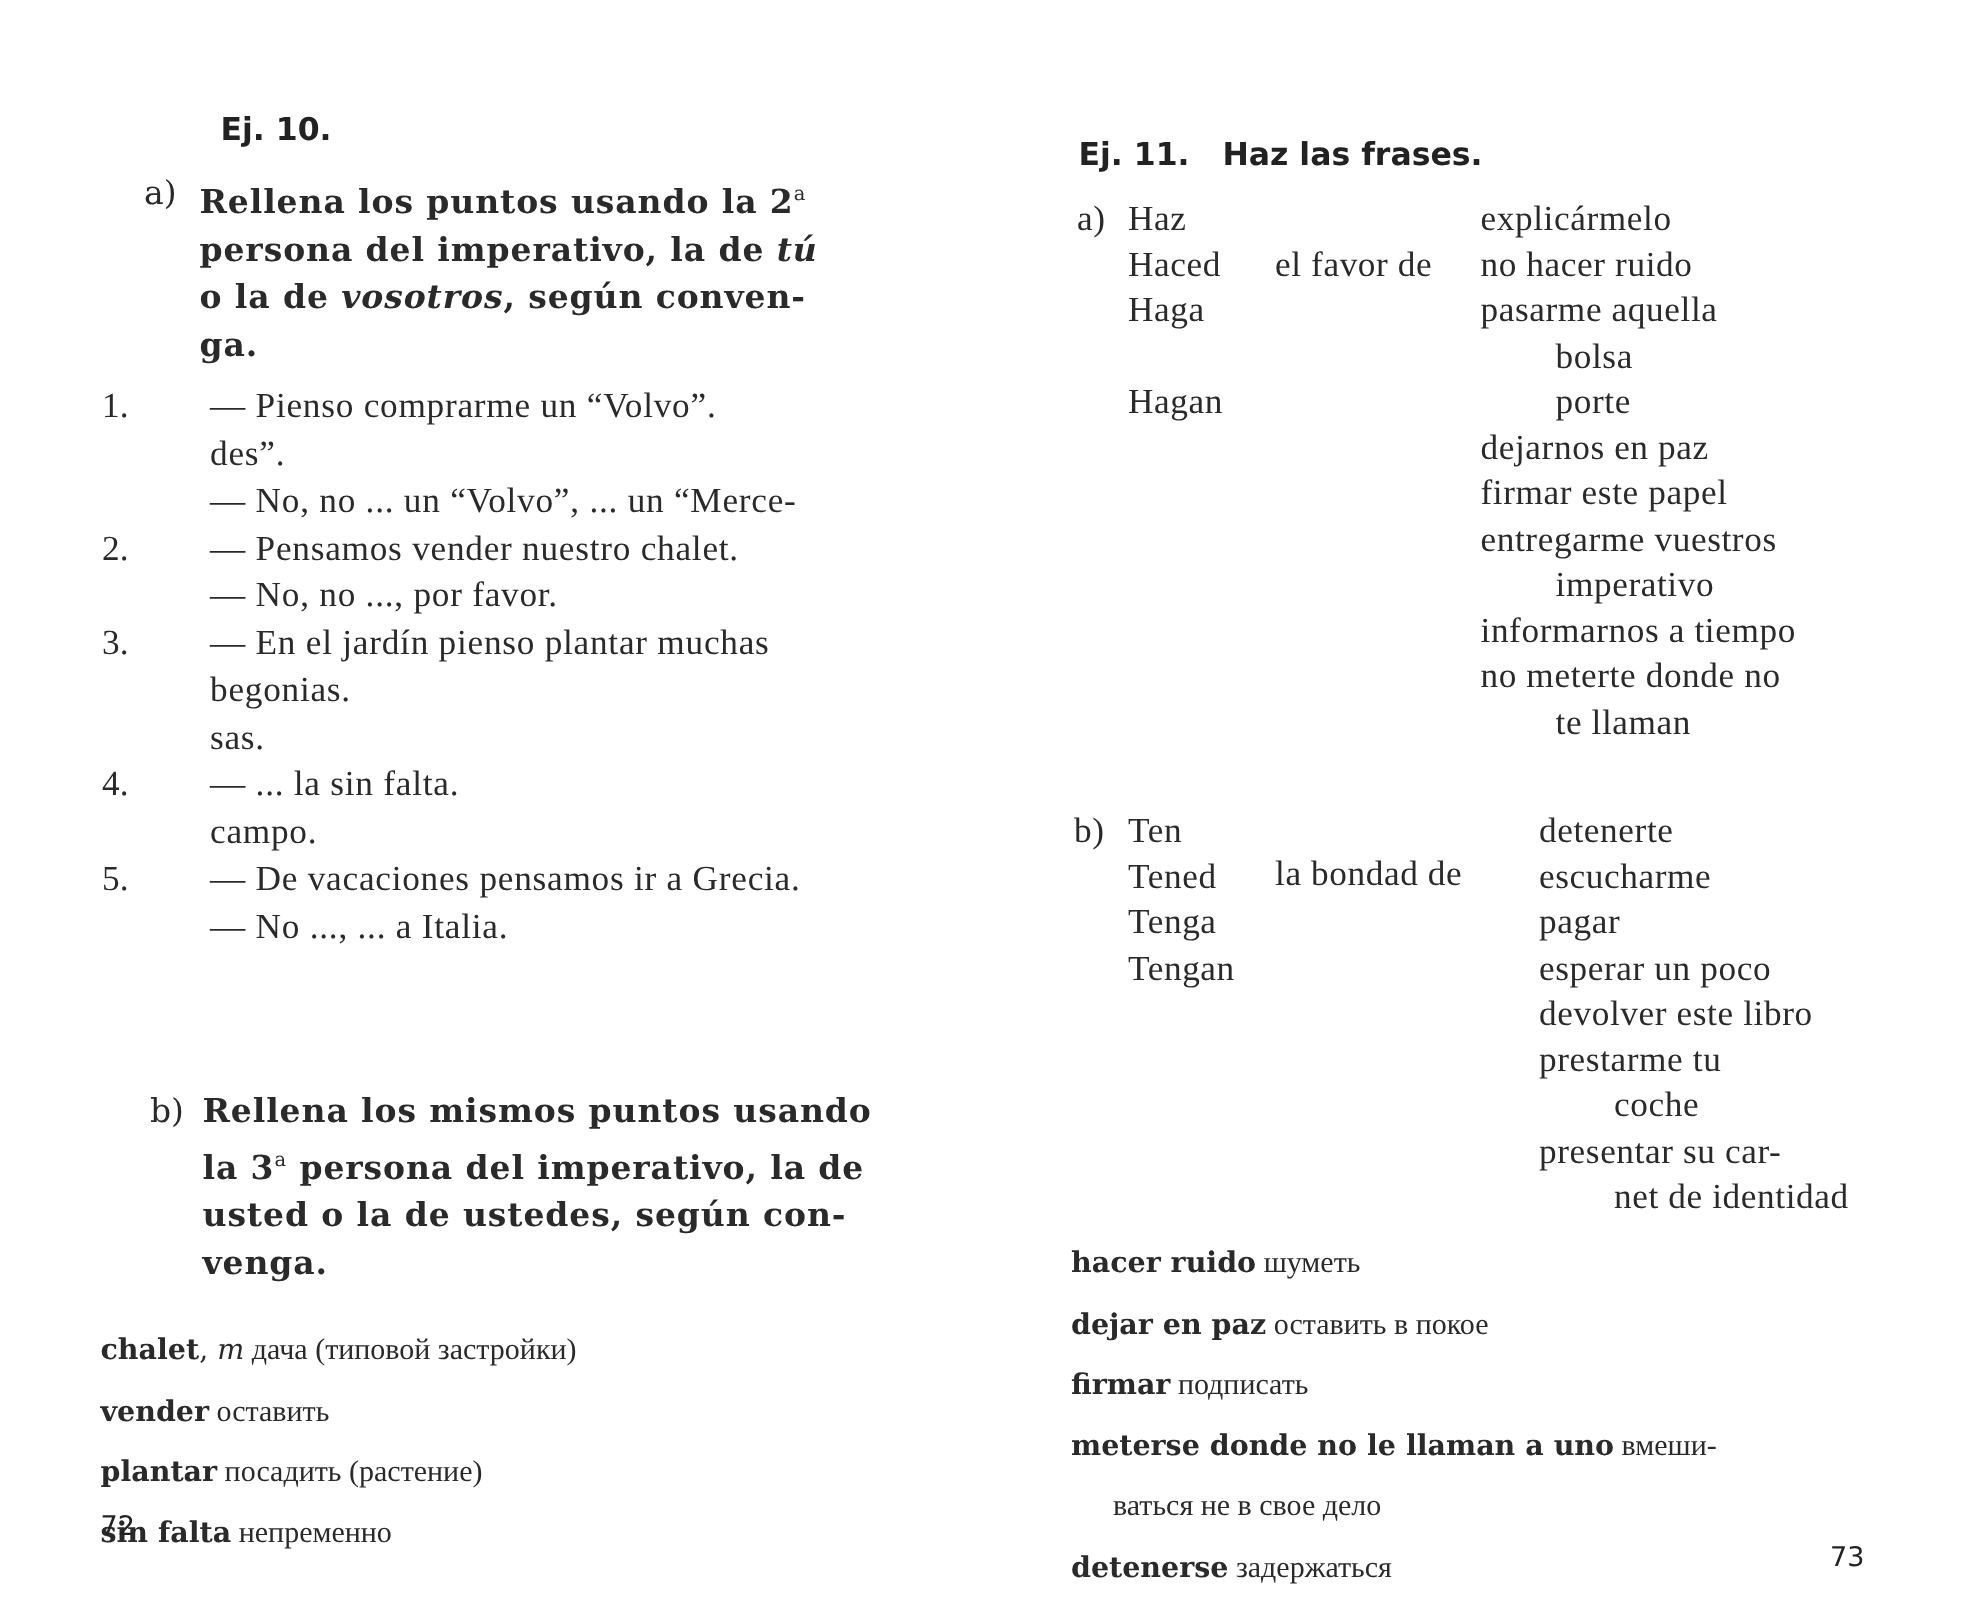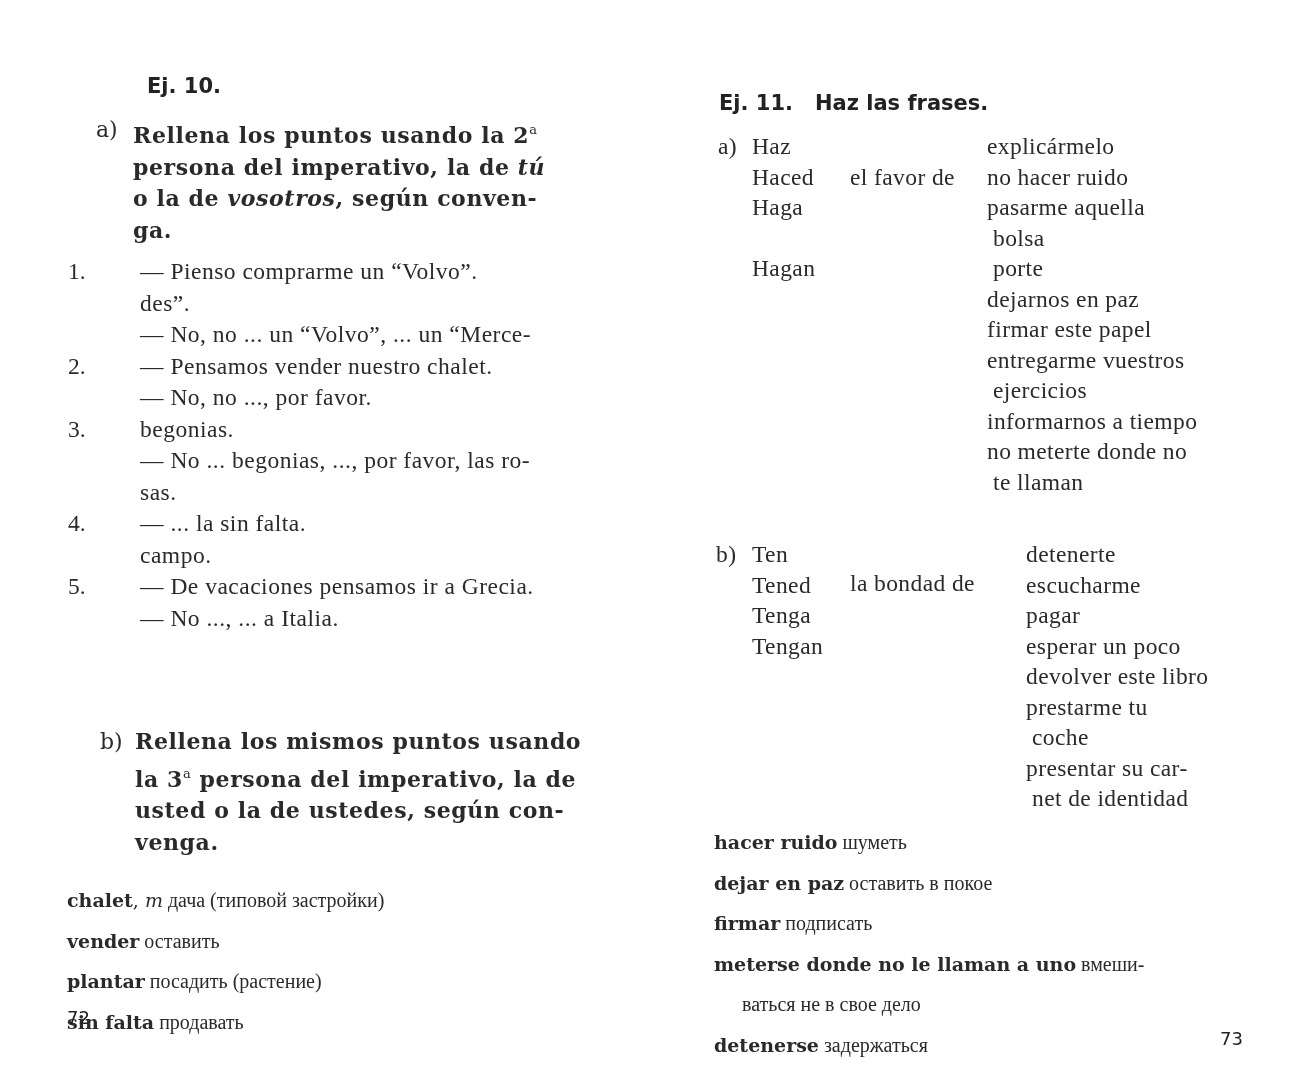"bolsa" .grid .wrap { margin-left: none -> 44px }
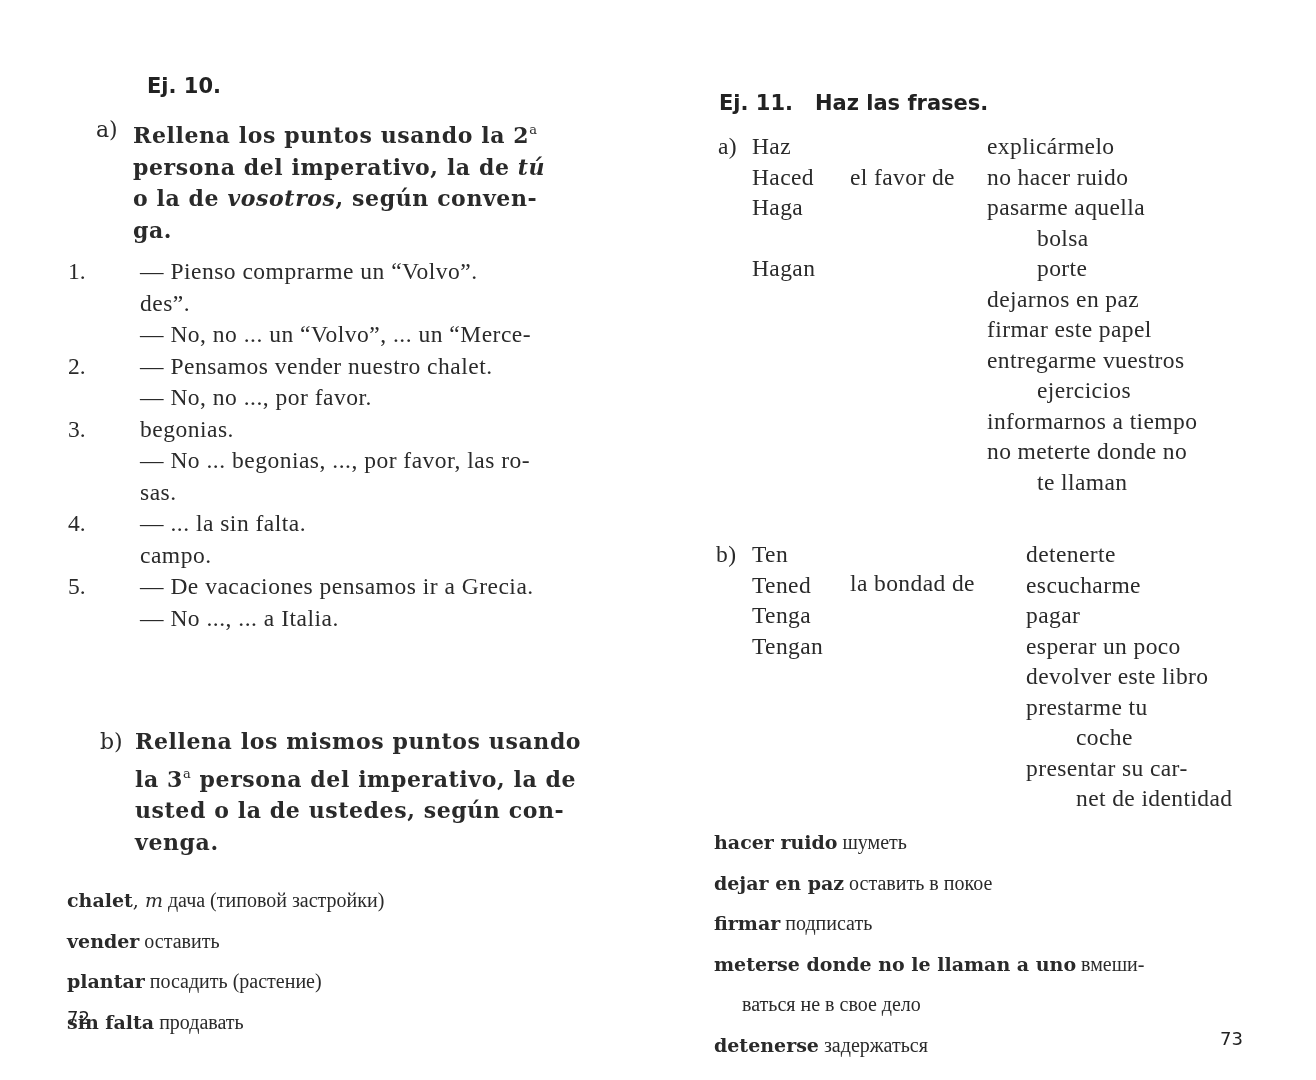"ejercicios" span.wrap { text: ejercicios -> imperativo }
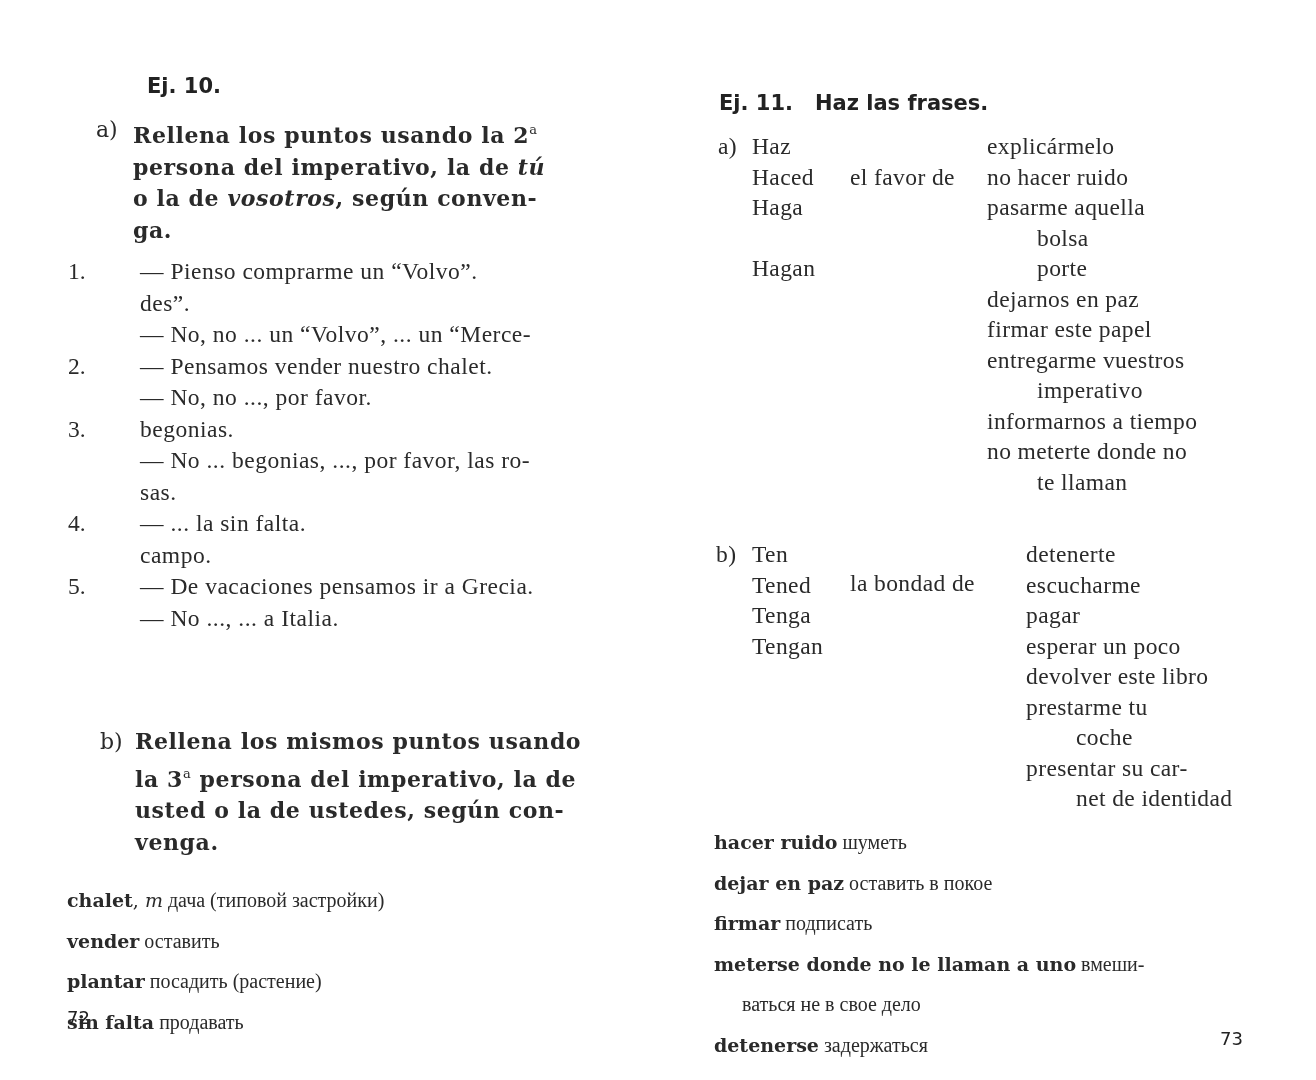"— En el jardín pienso" span.line { html: none -> <span>— En el jardín pienso plantar muchas</span> }
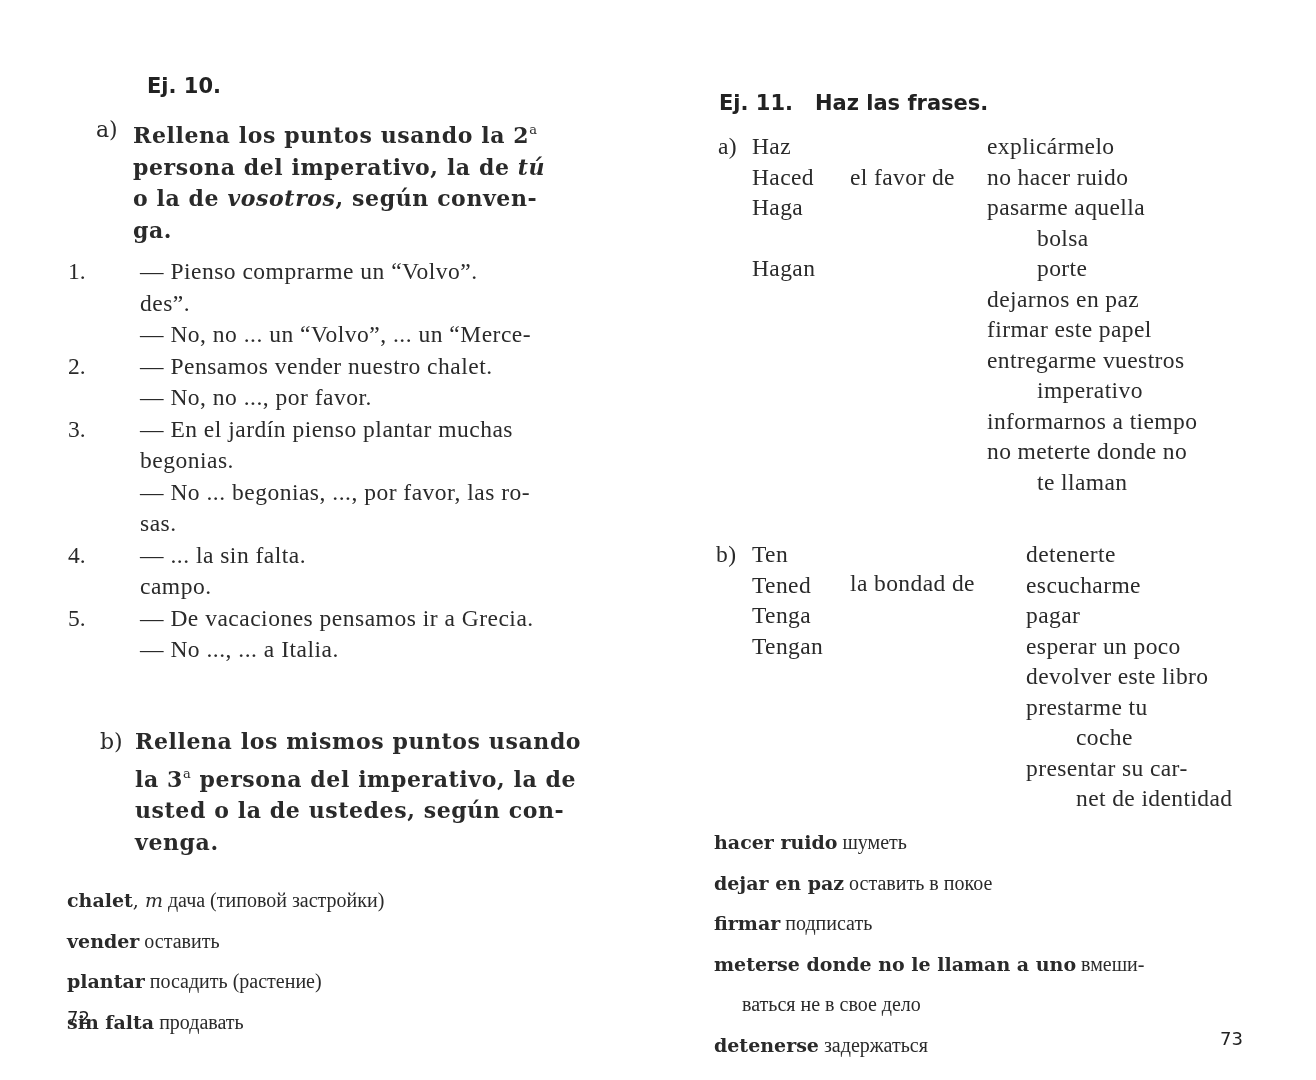"— No ... begonias, ...," span.line { html: <span>— No ... begonias, ..., por favor, las ro-</span> -> none }
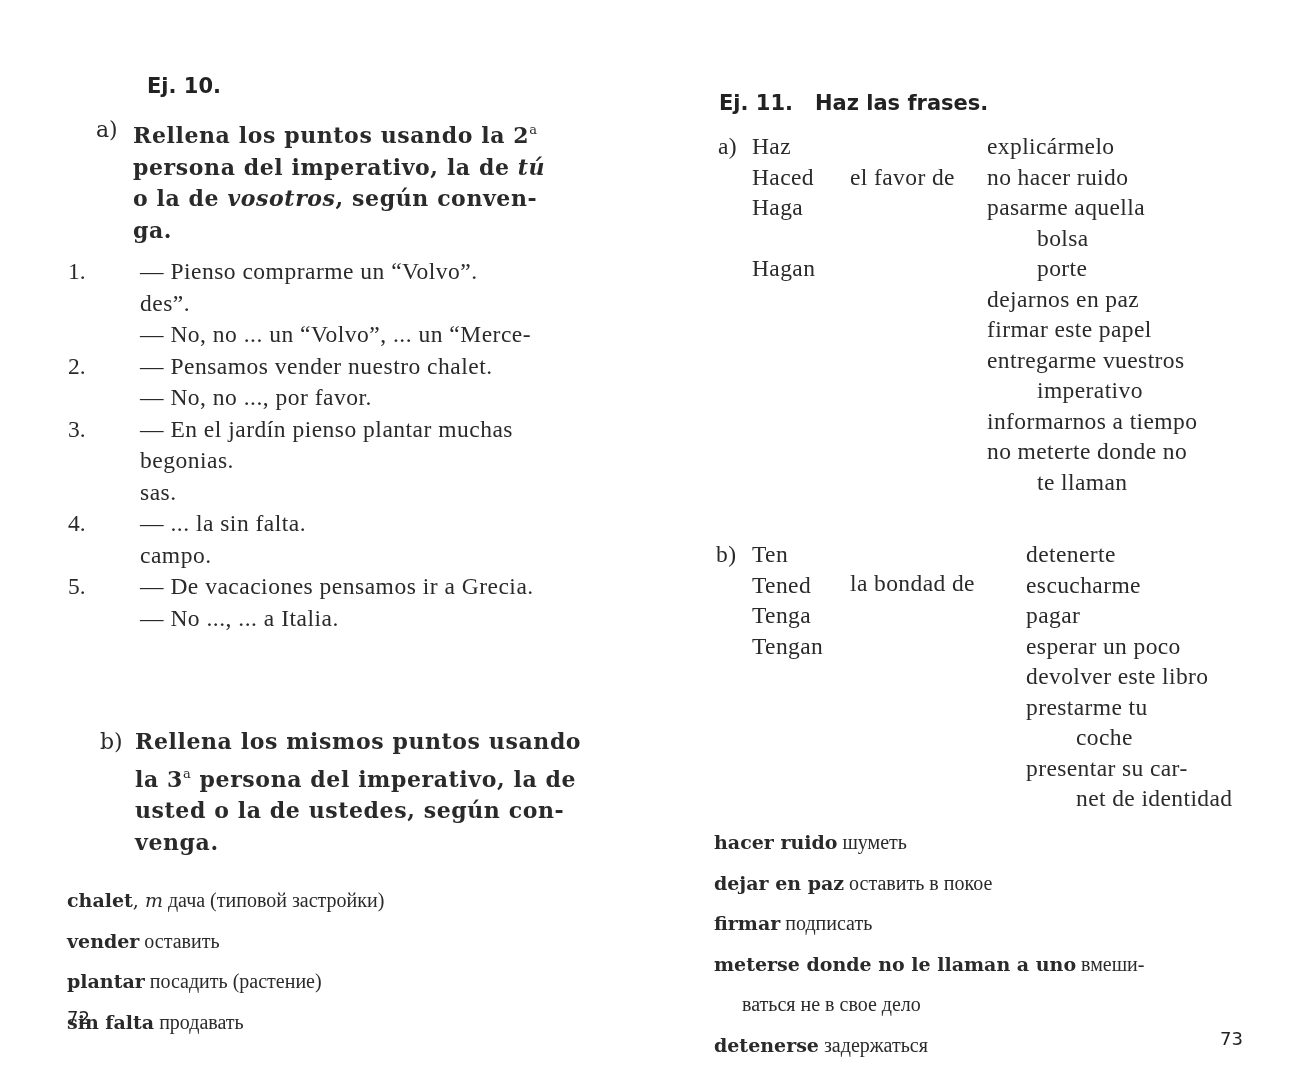"продавать" span.ru { text: продавать -> непременно }
